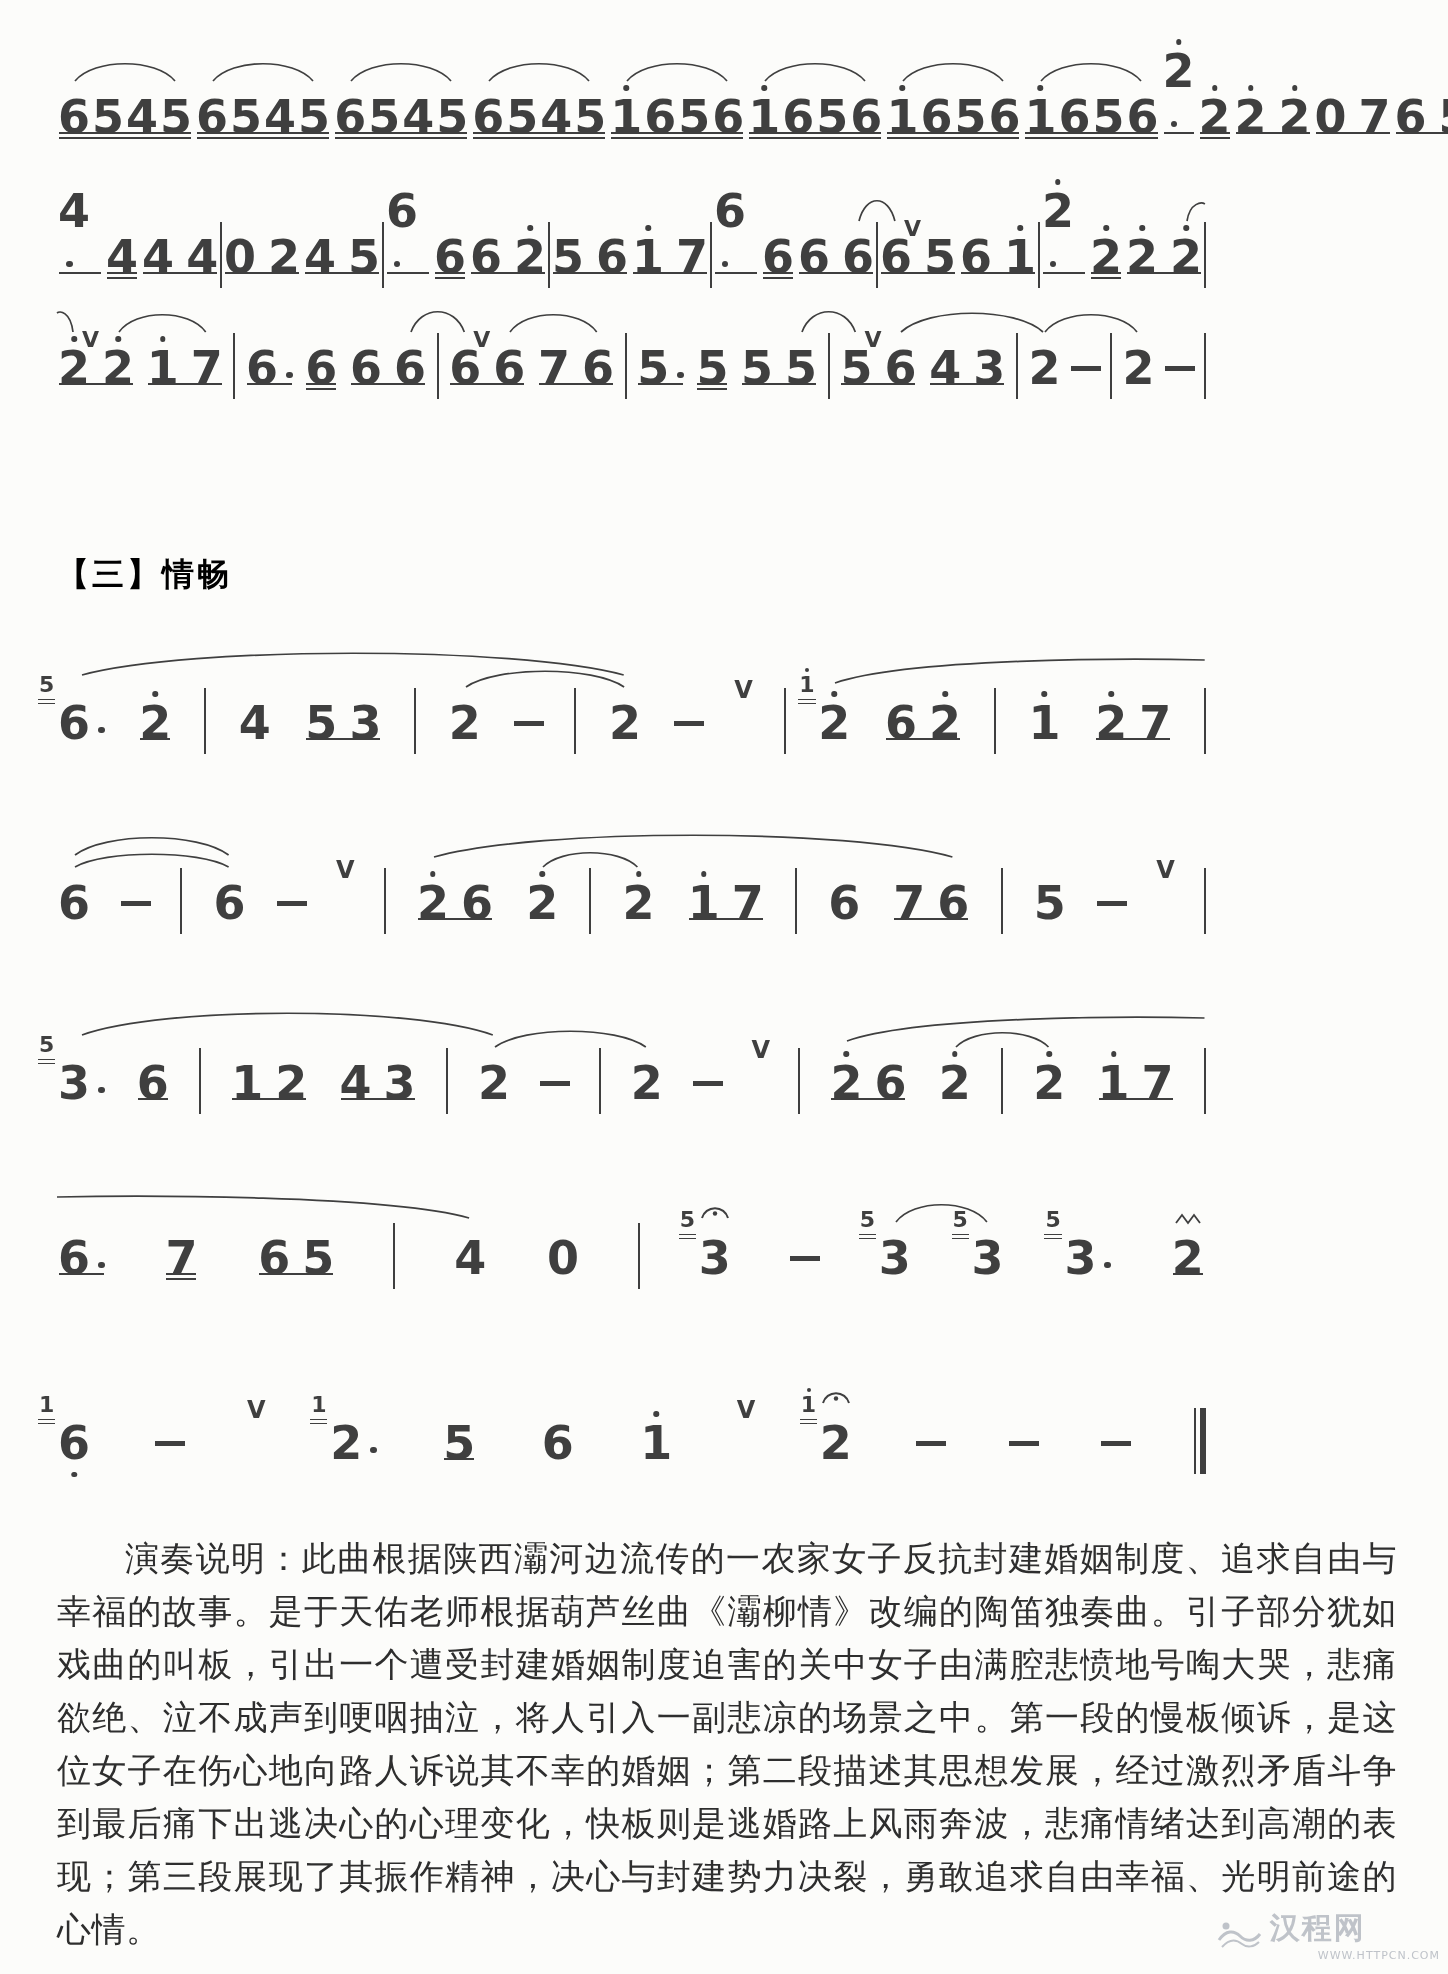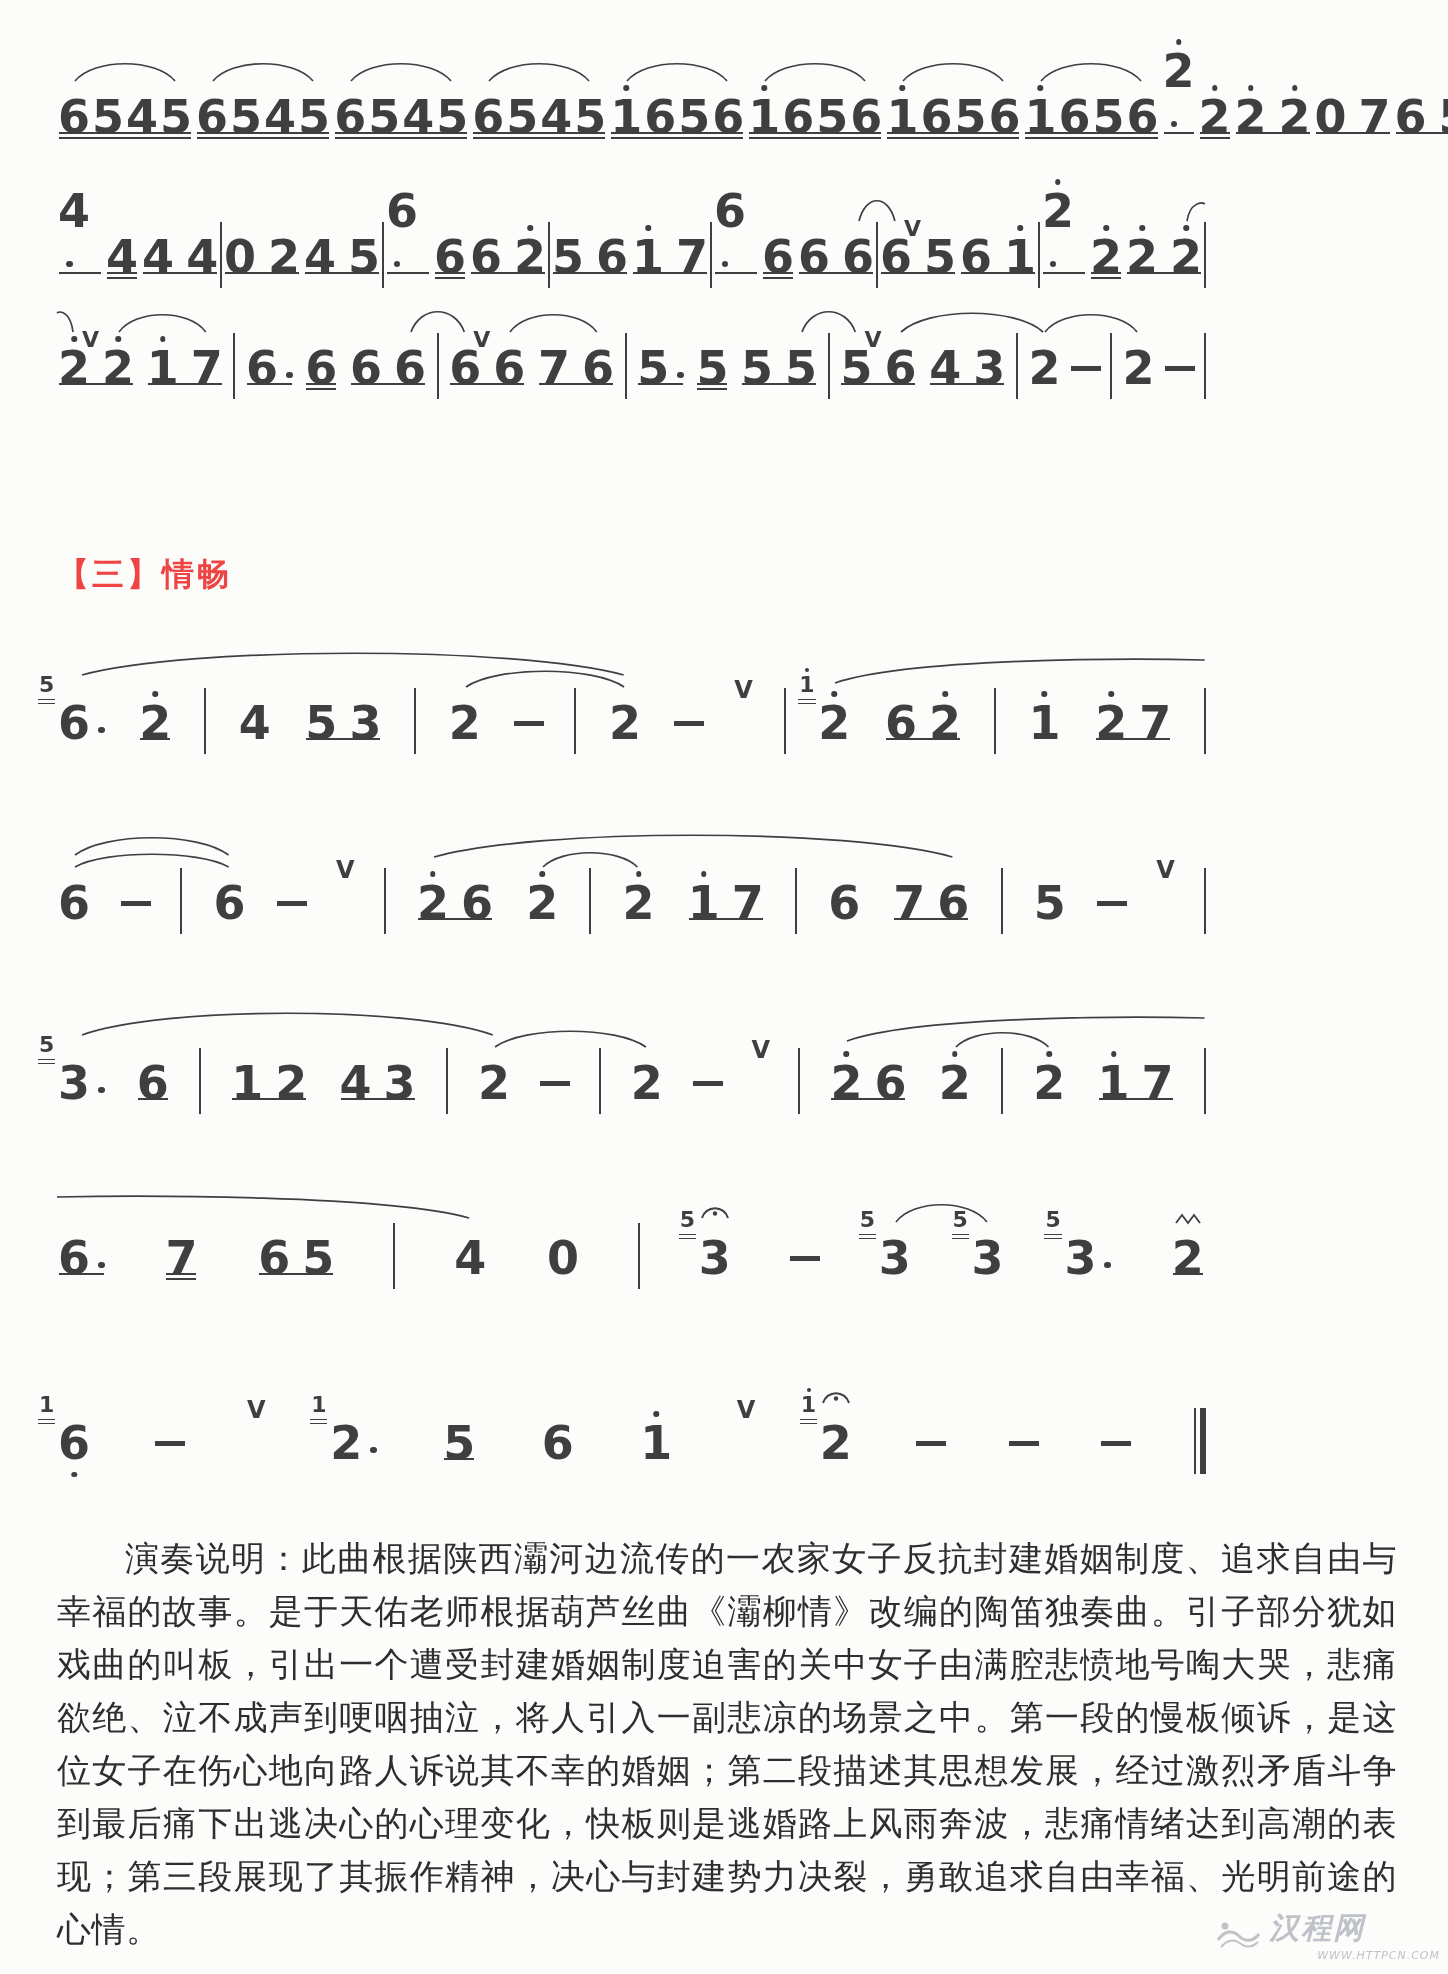"【三】情畅" .sec { color: #ef4444 -> #000000 }
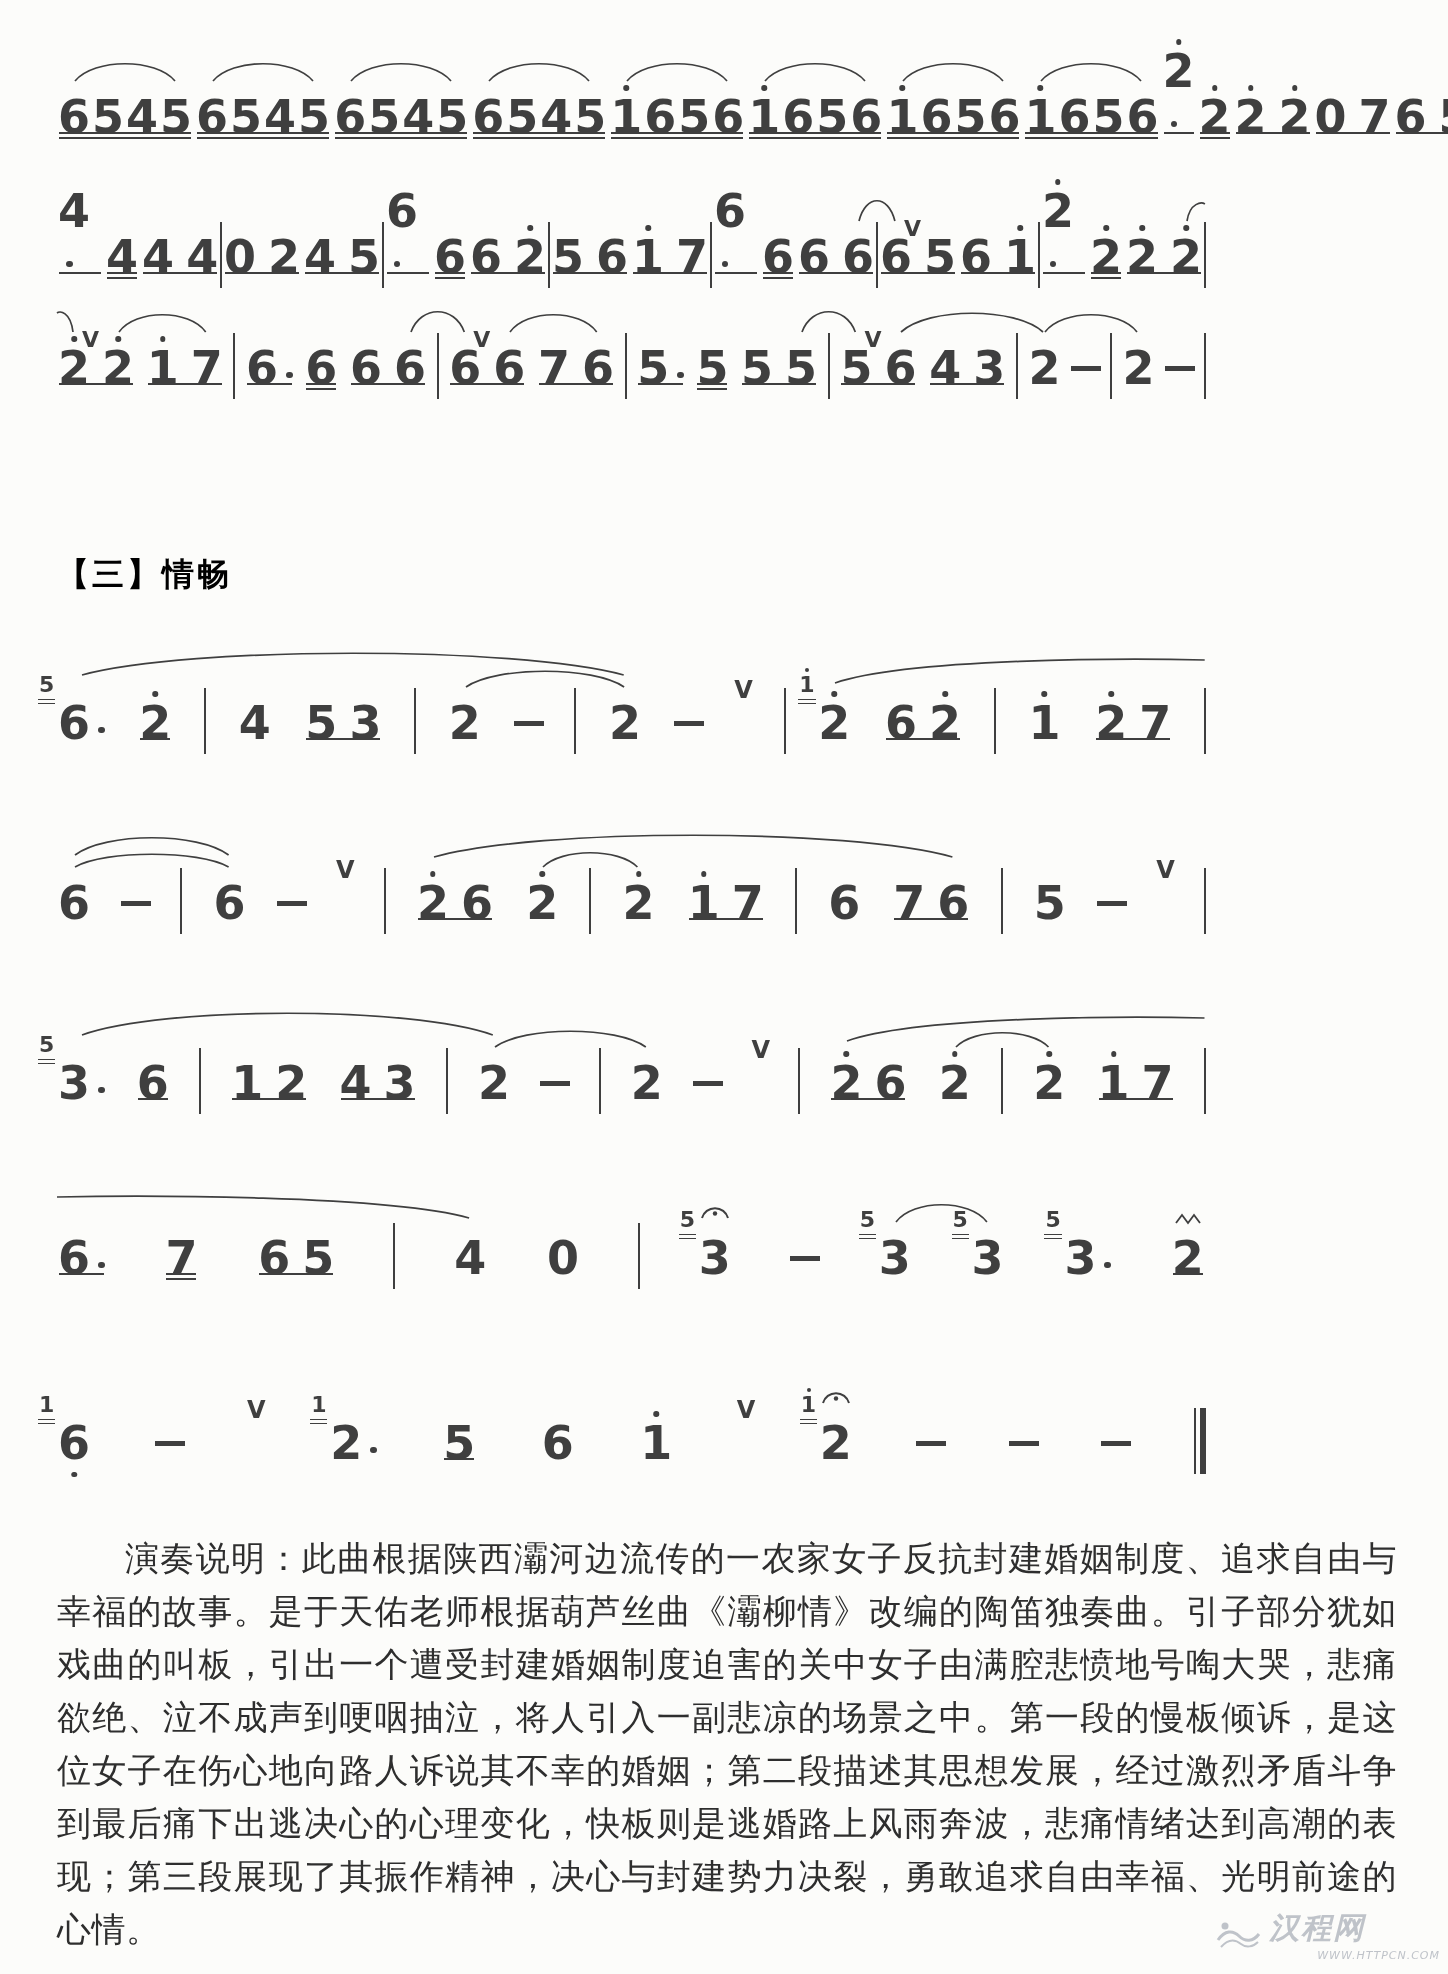"汉程网" .wm { font-style: italic -> none }
